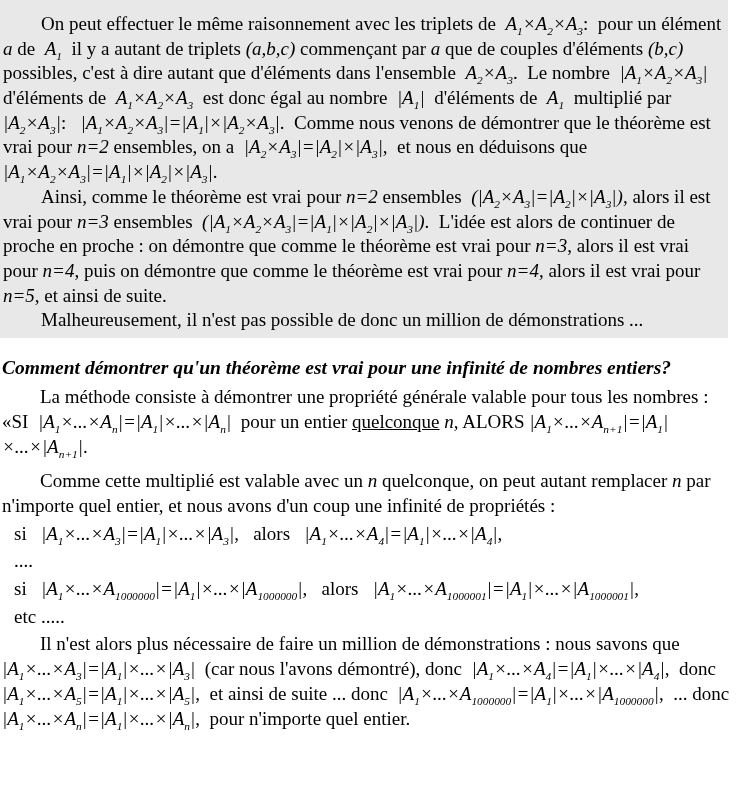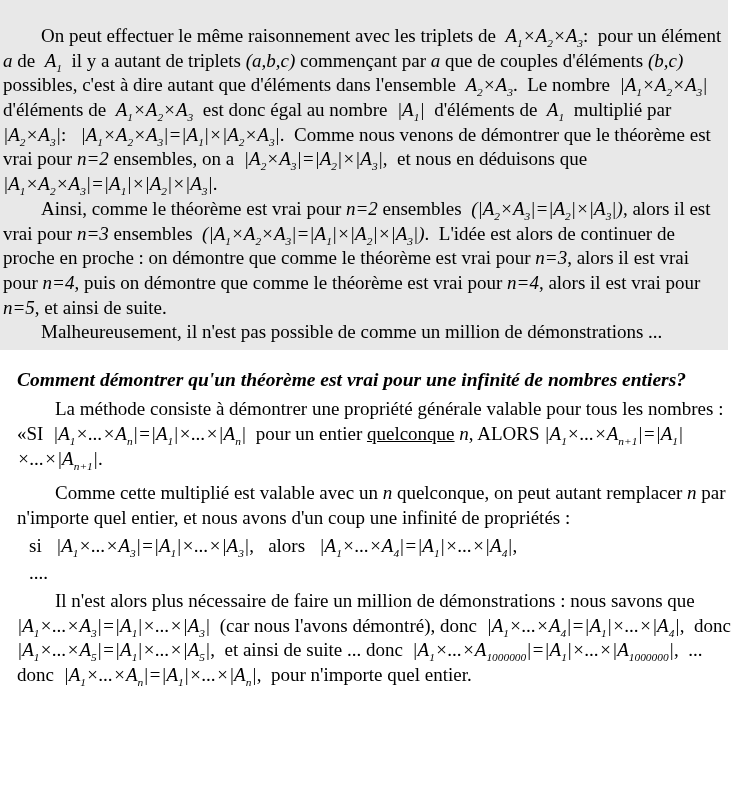"On peut effectuer le même" #sec-gray { padding: 24px 4px 5px 3px -> 12px 4px 5px 3px }
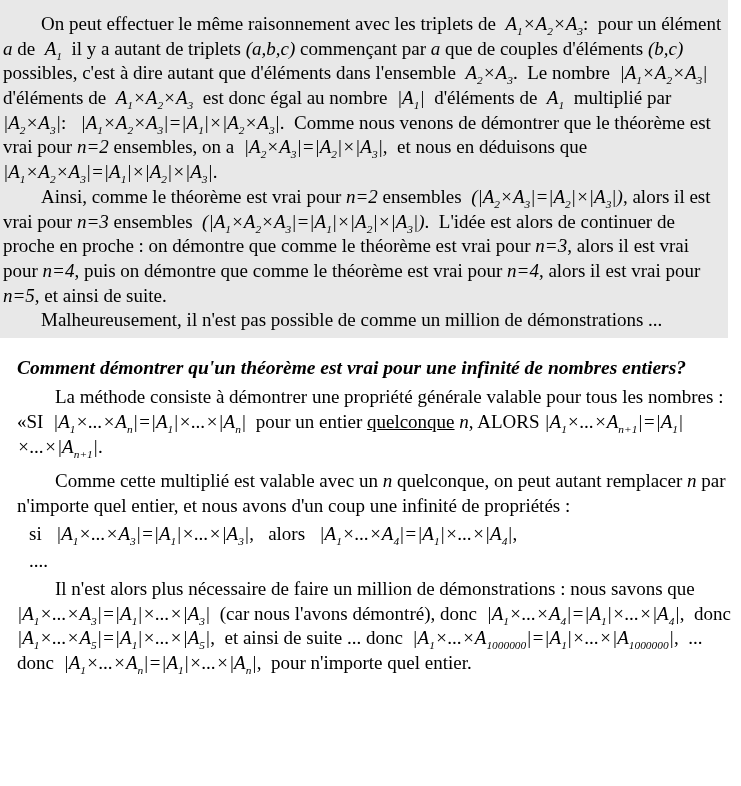"Malheureusement, il n'est pas possible" span { text: comme -> donc }
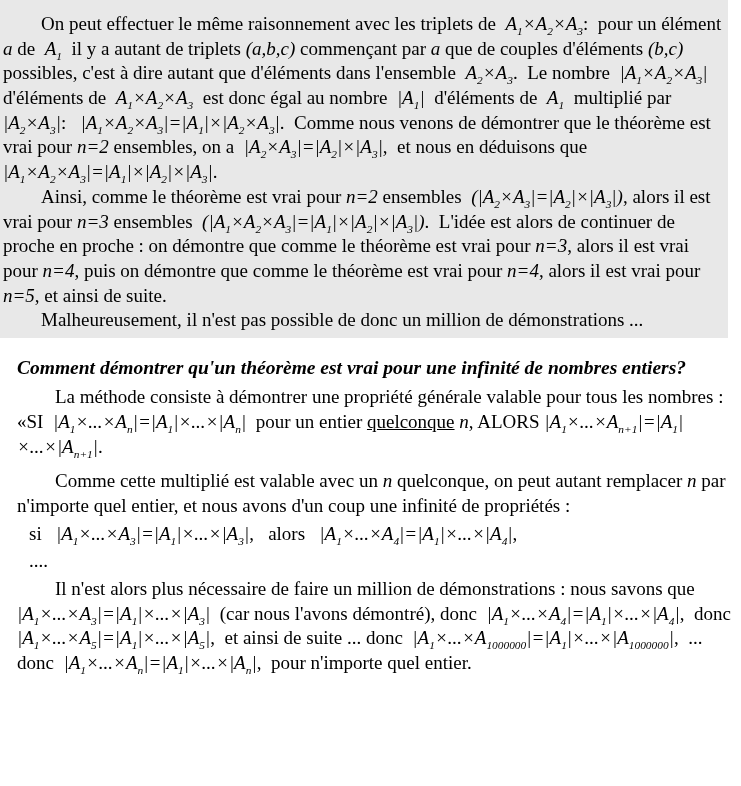"Comment démontrer qu'un théorème est" #sec-white { padding: 0 2px 0 17px -> 0 2px 0 2px }
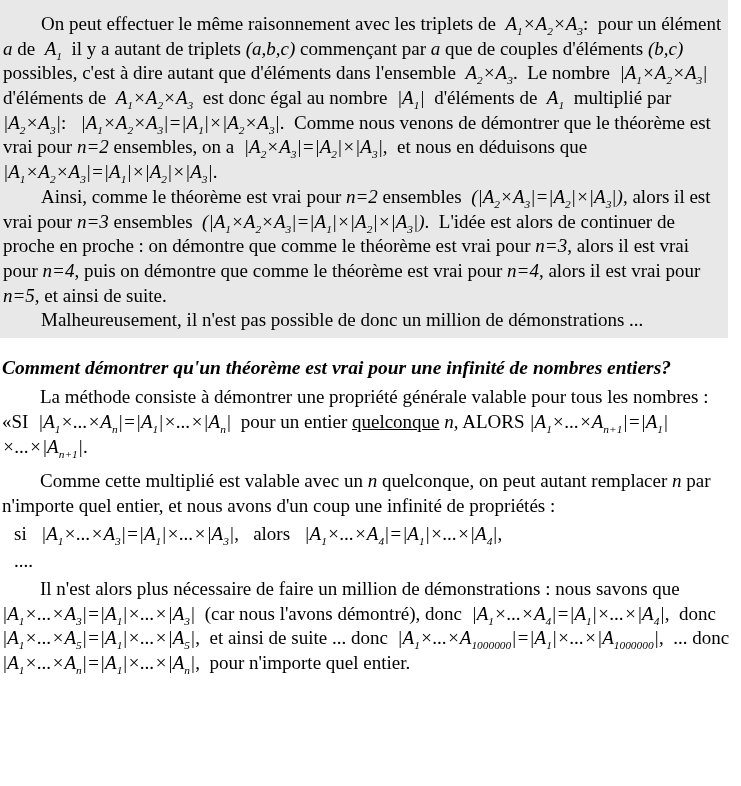"si |A1×...×A1000000|=|A1|×...×|A1000000|, alors" div.formula { html: none -> <div><span>si </span><span>|A<sub>1</sub>×...×A<sub>1000000</sub>|=|A<sub>1</sub>|×...×|A<sub>1000000</sub>|</span><span>, alors </span><span>|A<sub>1</sub>×...×A<sub>1000001</sub>|=|A<sub>1</sub>|×...×|A<sub>1000001</sub>|</span><span>,</span></div> }
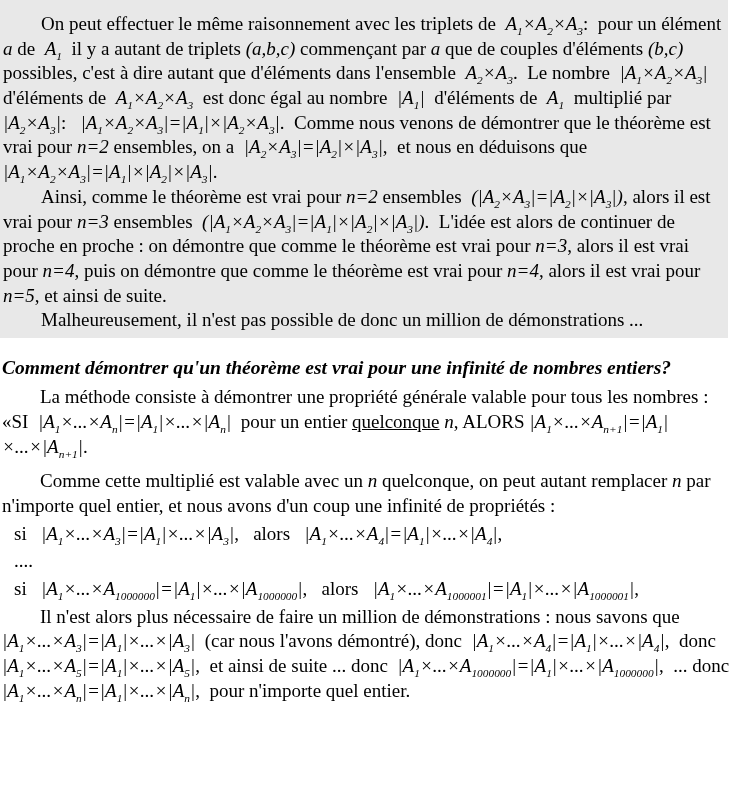"etc ....." div.formula { html: none -> <div><span>etc .....</span></div> }
